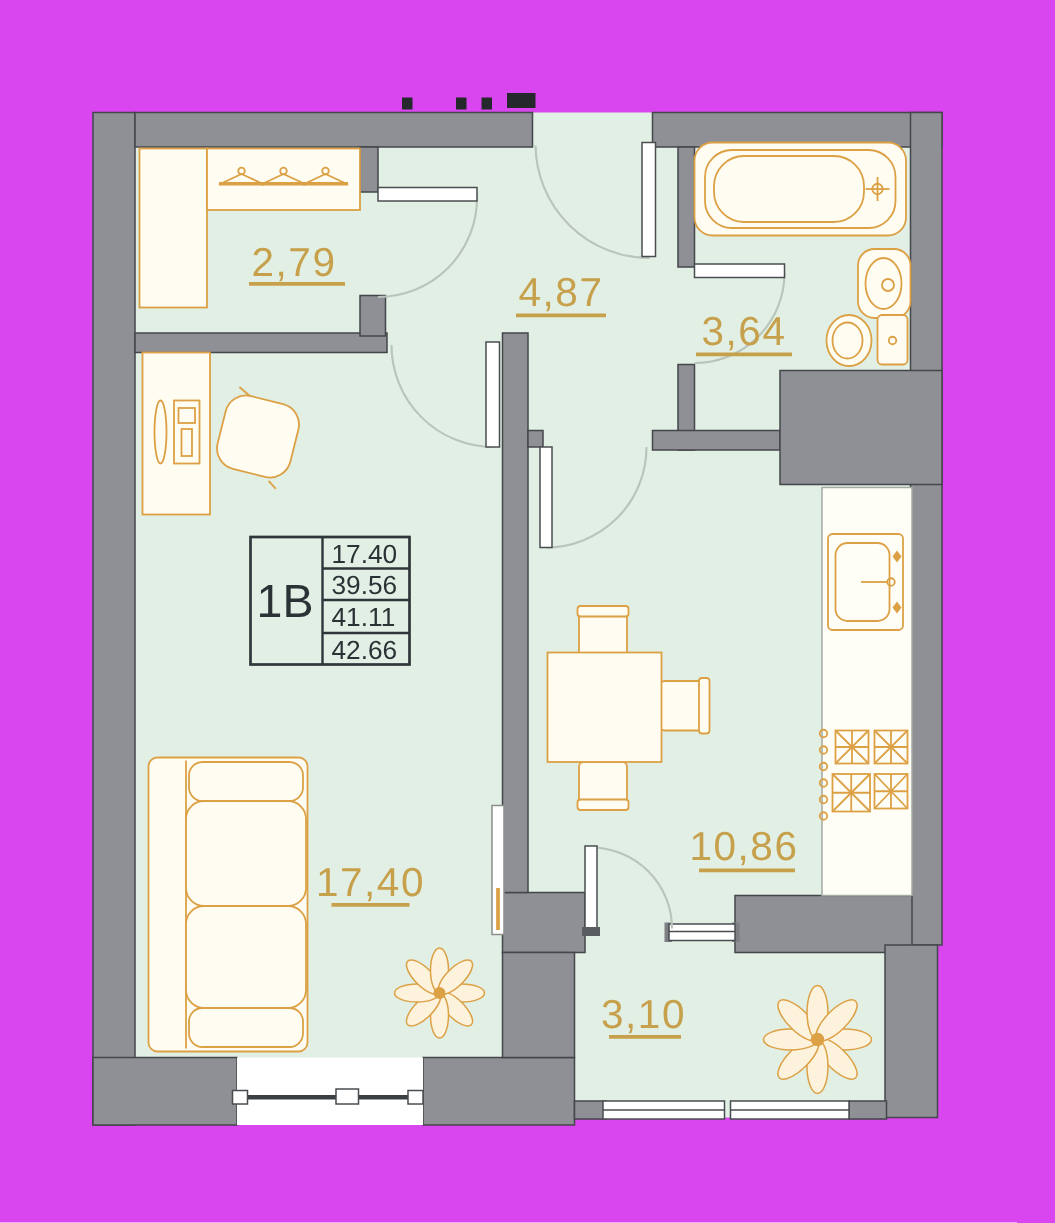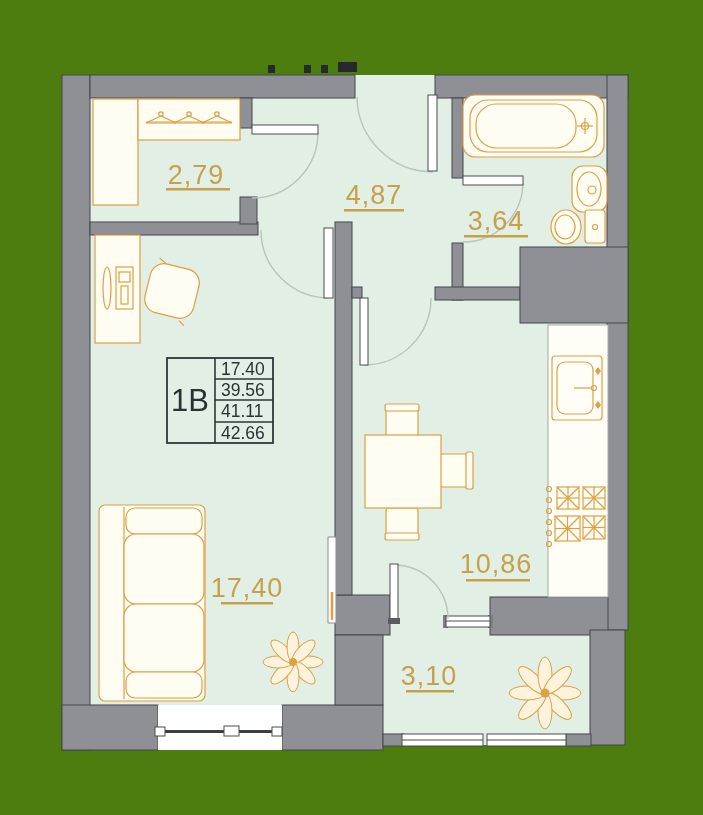"2,79" .stage { background: #4d7c0f -> #d946ef }
